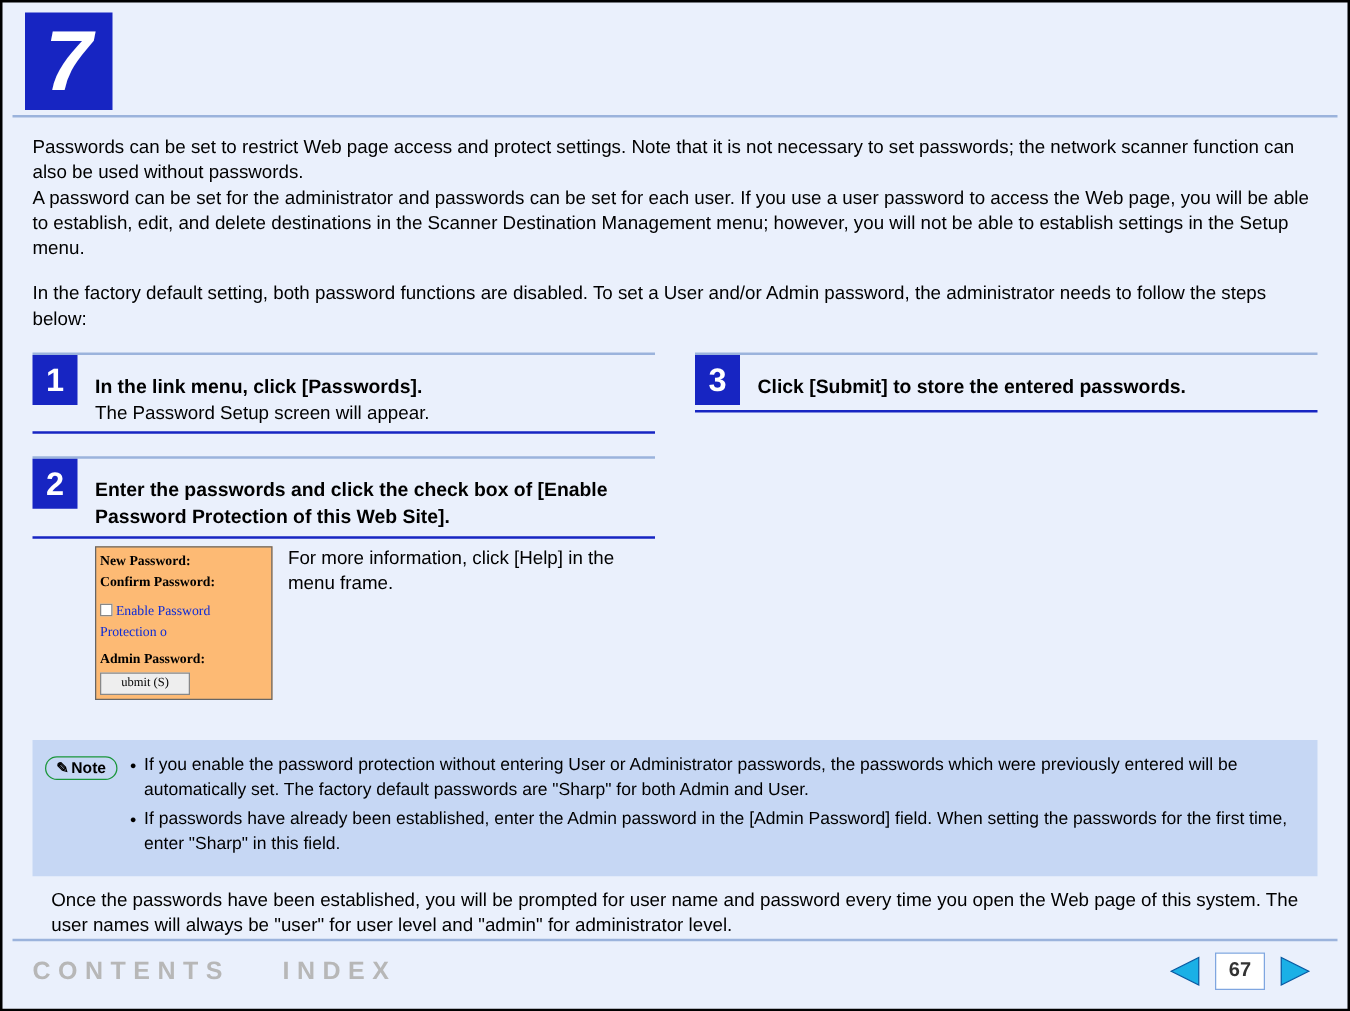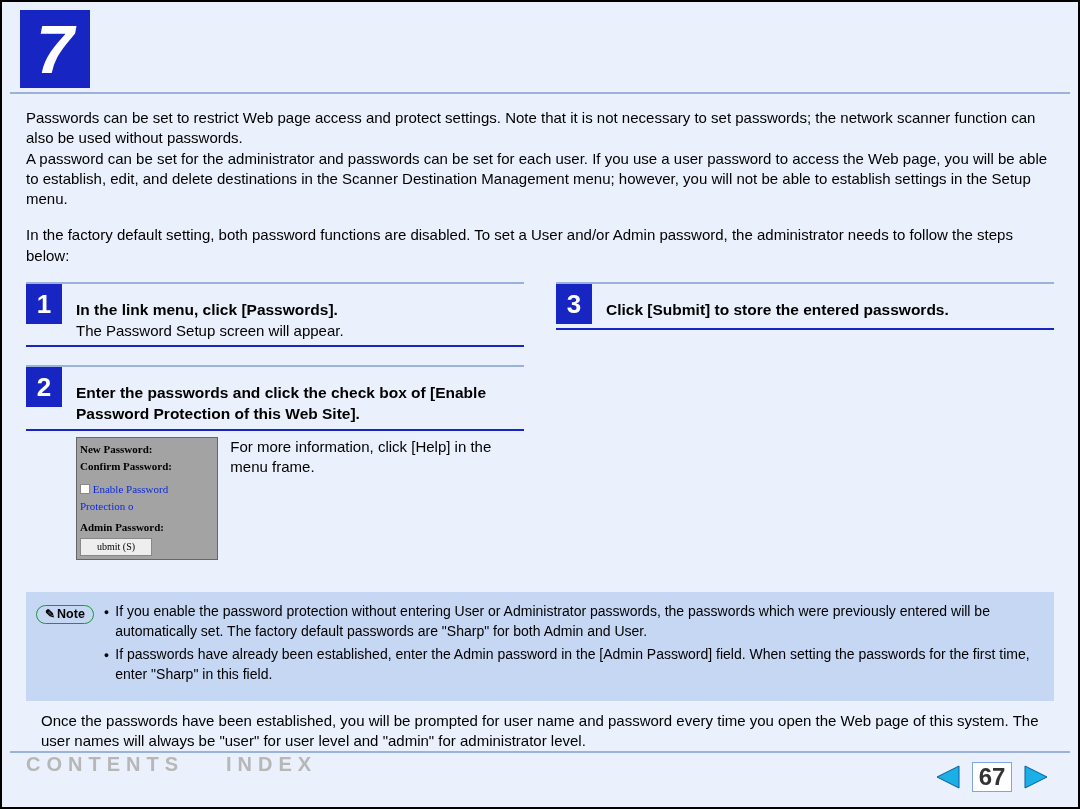"New Password:" .mini-shot { background: #a3a3a3 -> #fdba74 }
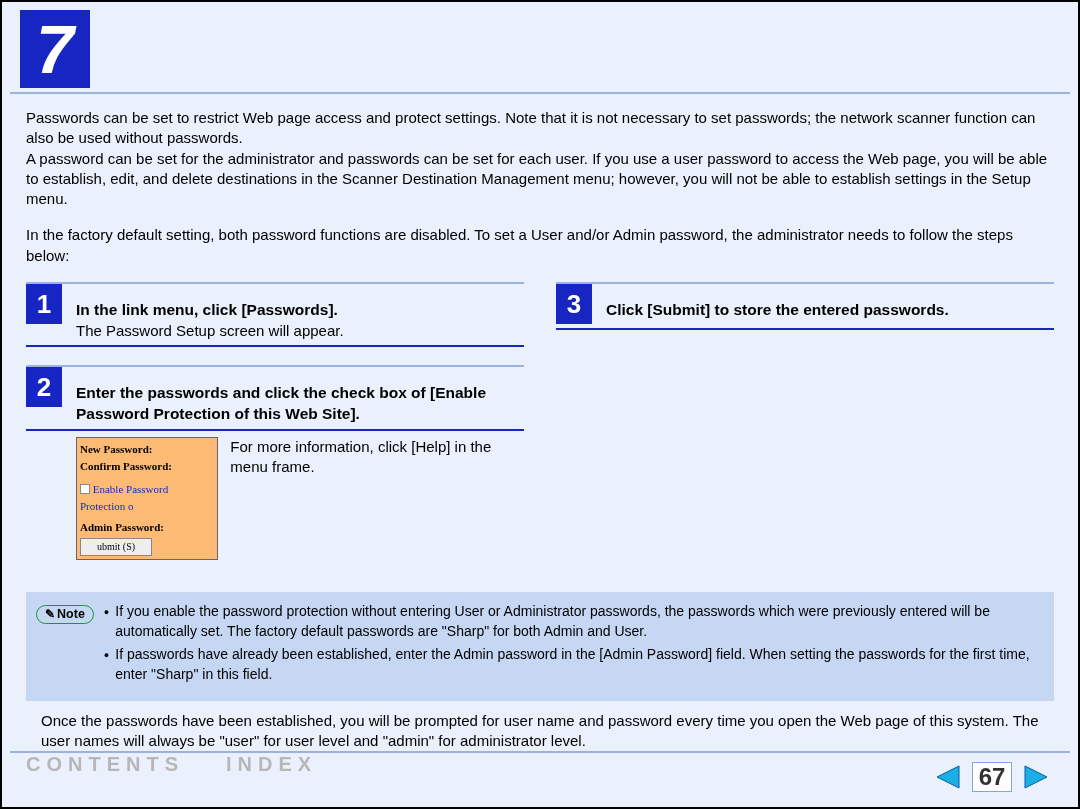"CONTENTS" .pg-foot { align-items: none -> center }
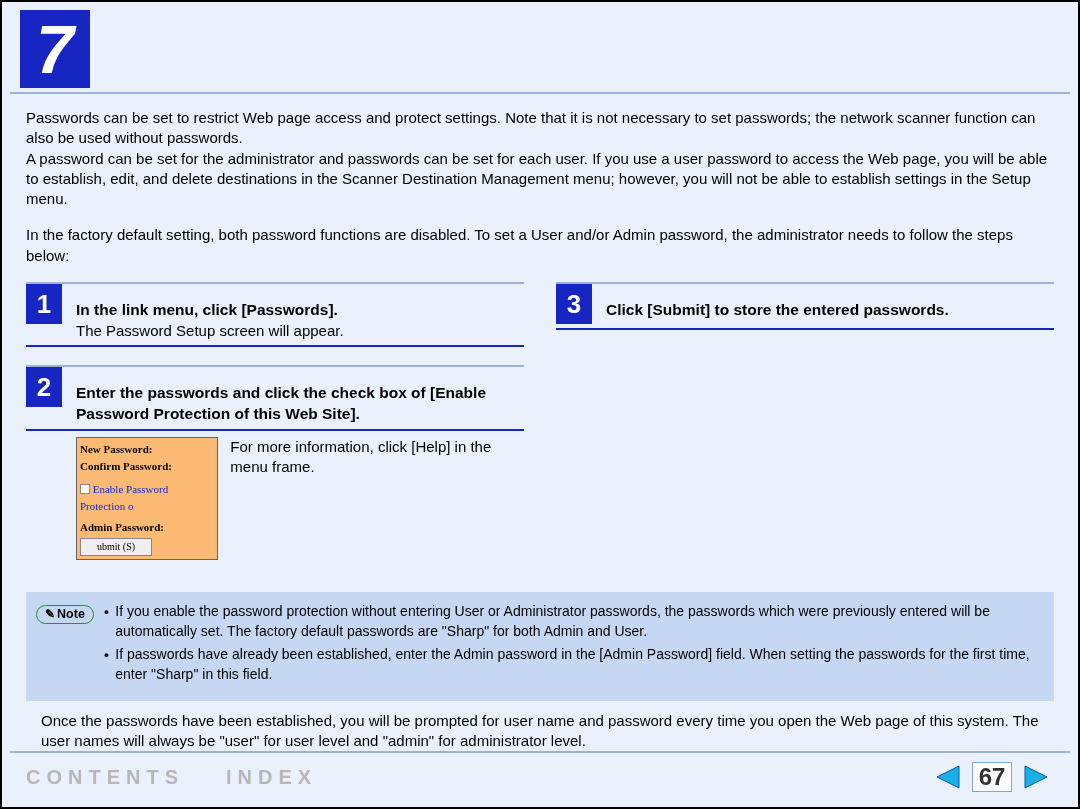"67" .page-num-box { font-size: 24px -> 16px }
